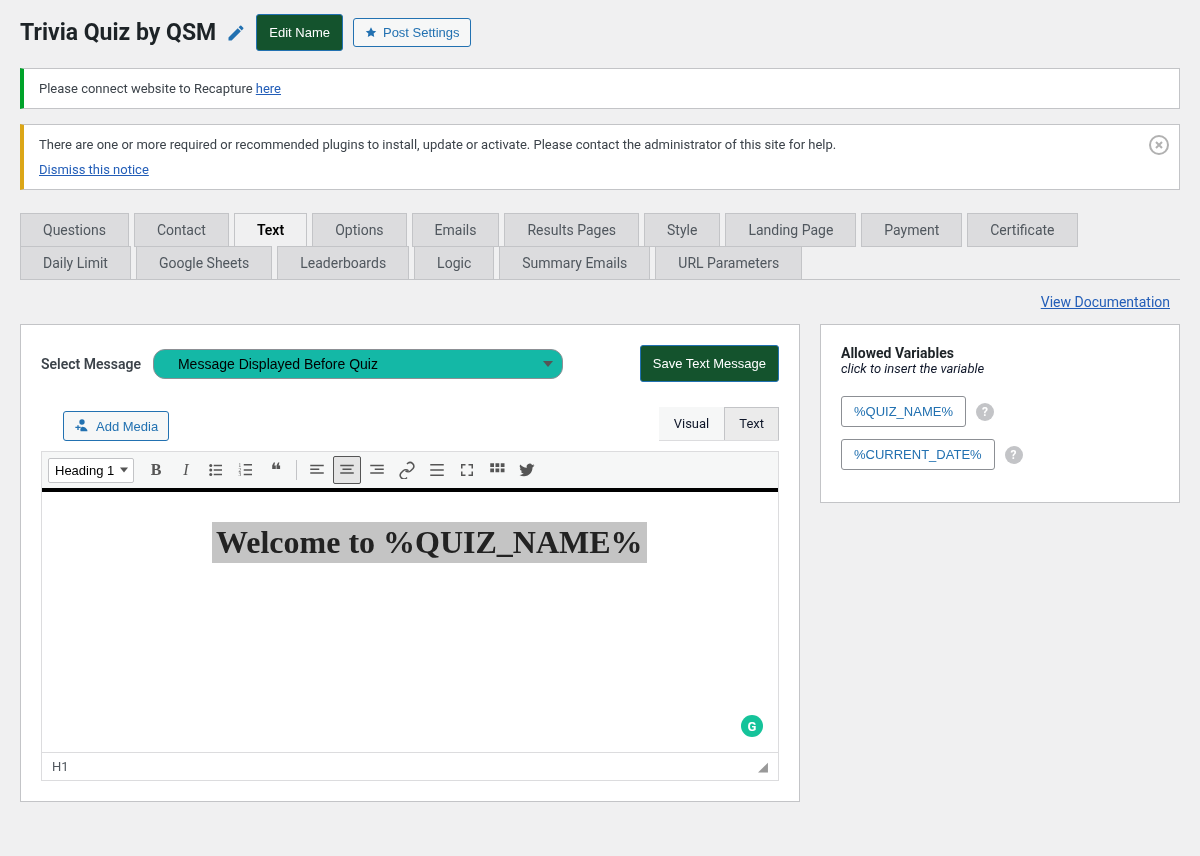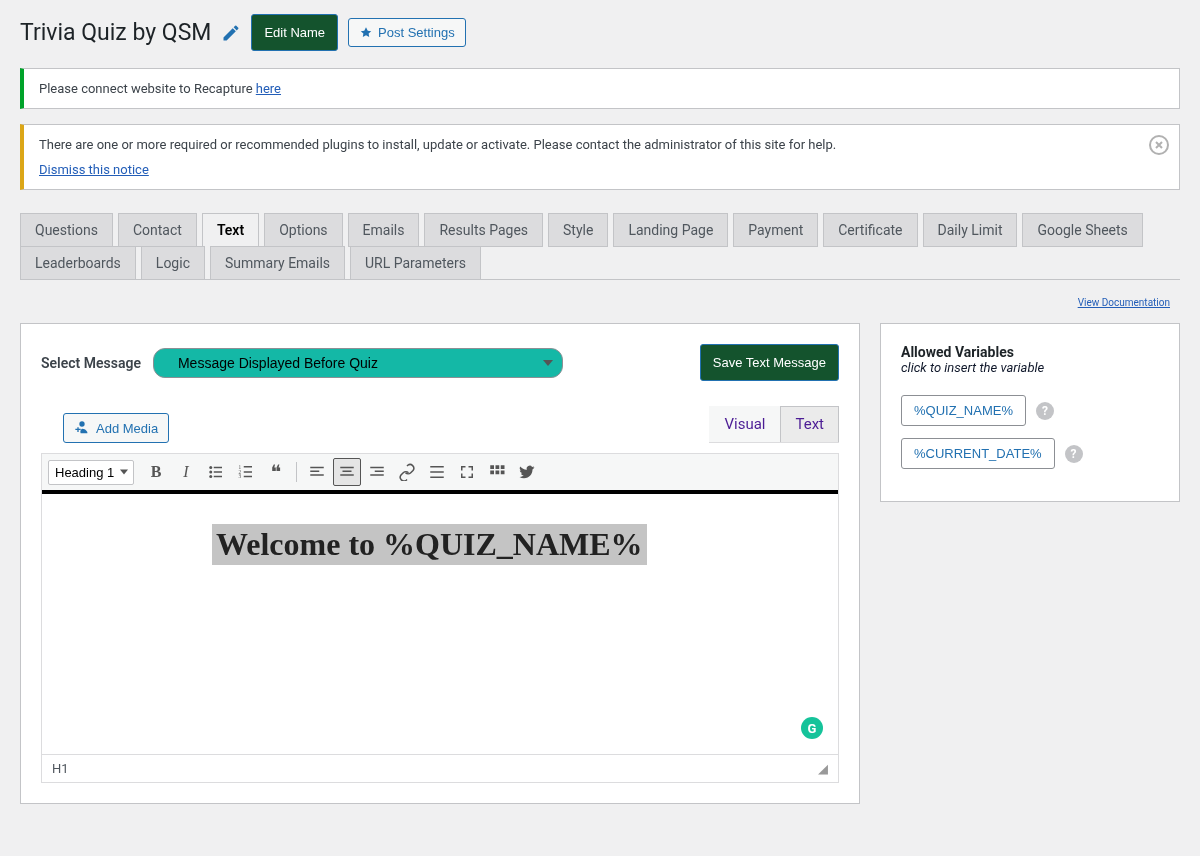"Trivia Quiz by QSM" .page-title { font-weight: 400 -> 700 }
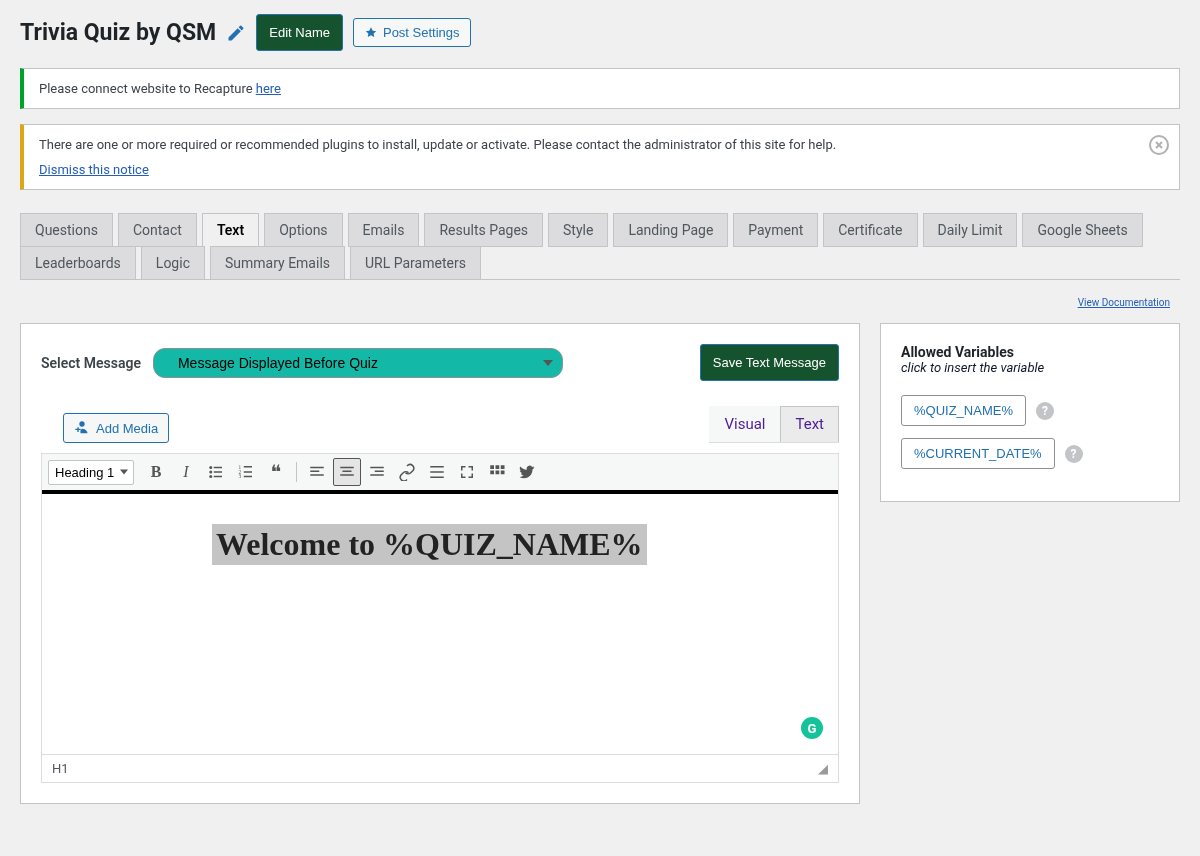"Questions" .nav-tab { padding: 8px 14px -> 8px 22px }
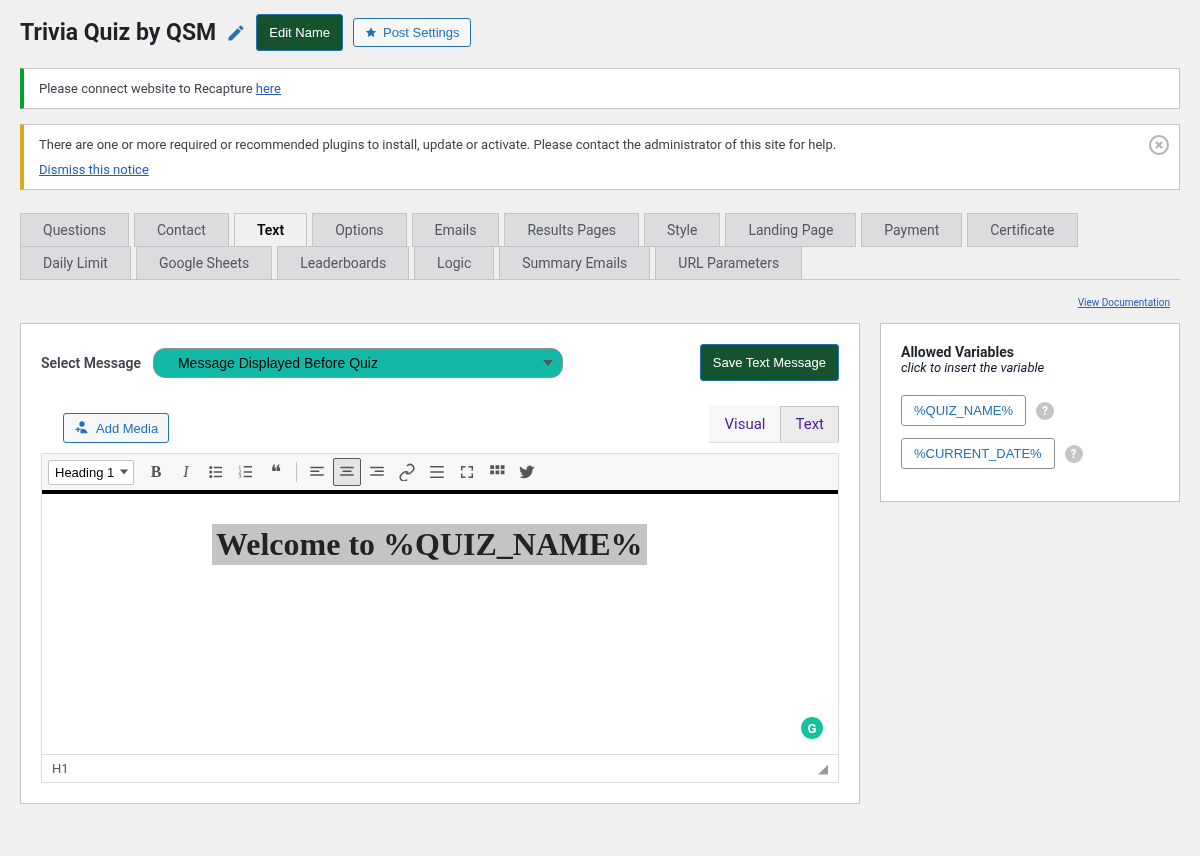"View Documentation" .doc-link a { font-size: 10px -> 14px }
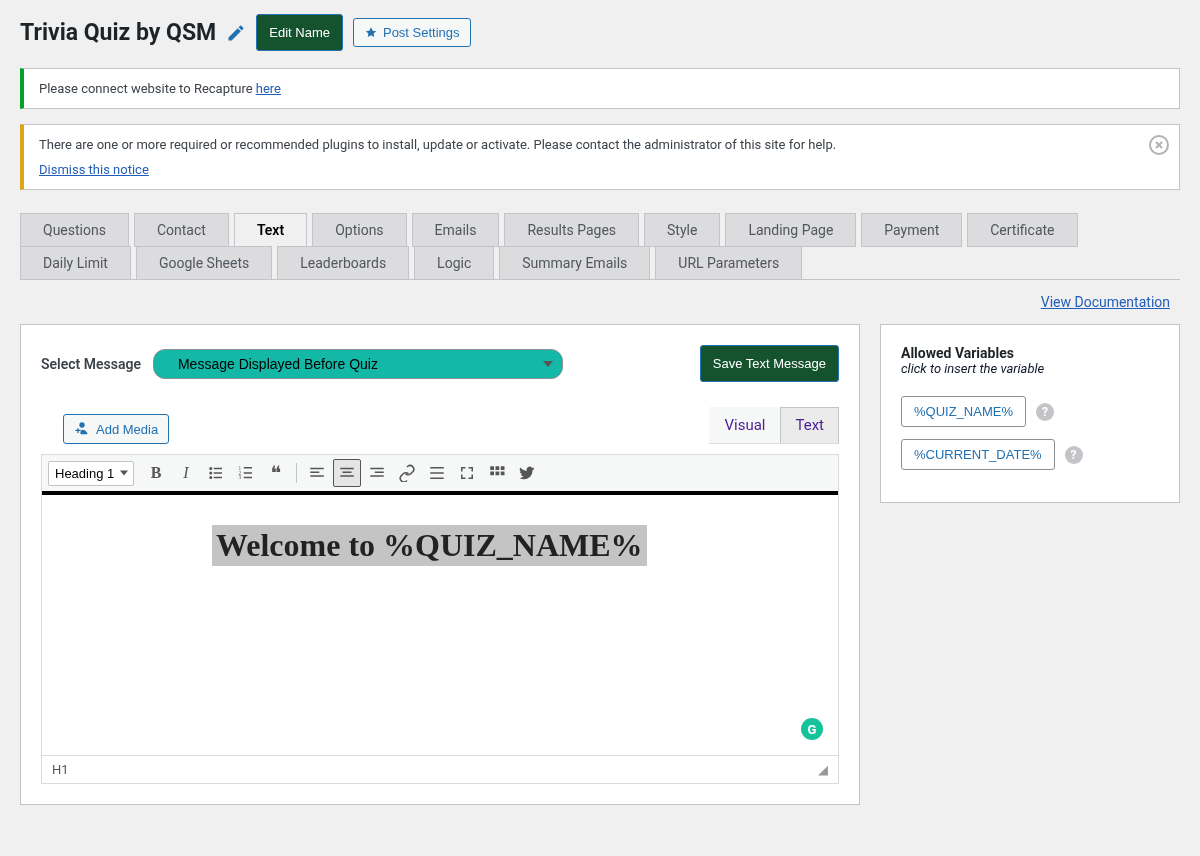"Allowed Variables" .col-side { width: 300px -> 360px }
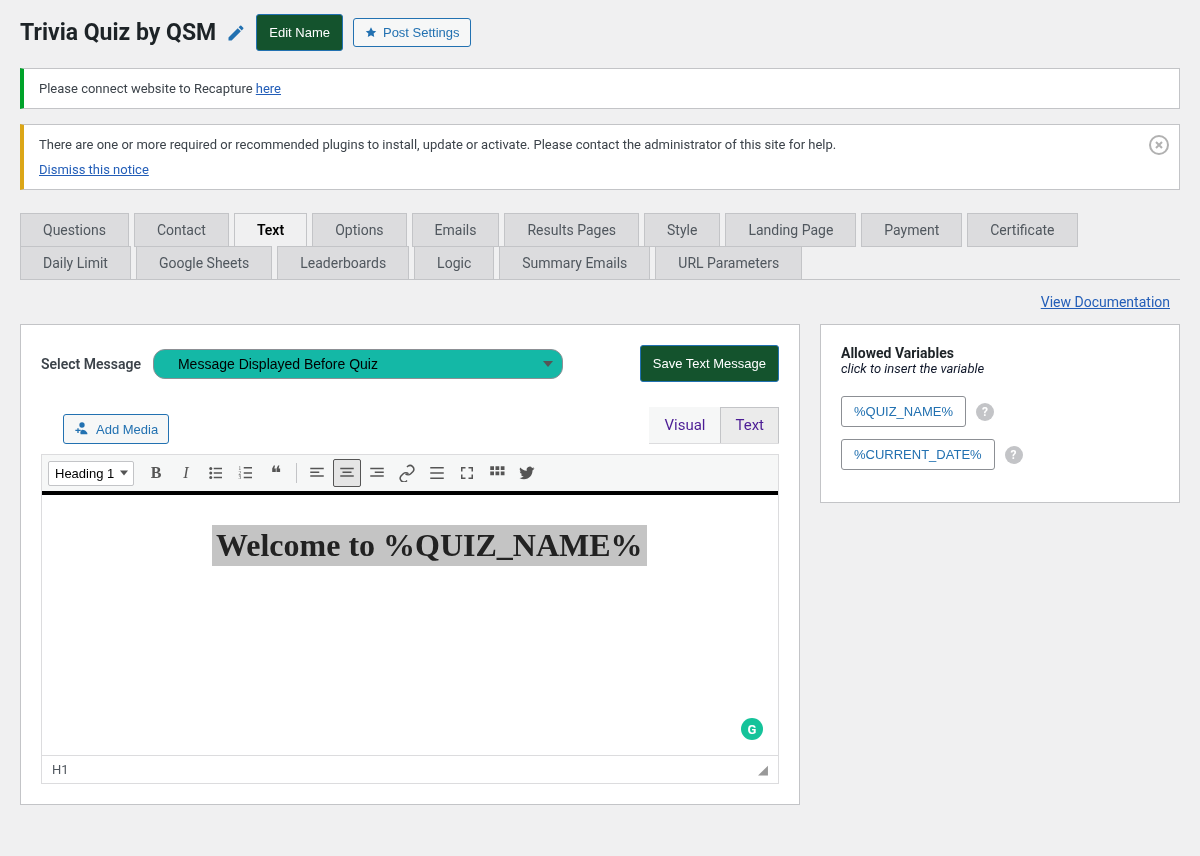"Visual" .editor-tab { color: #4c1d95 -> #0f172a; font-size: 15px -> 13px }
